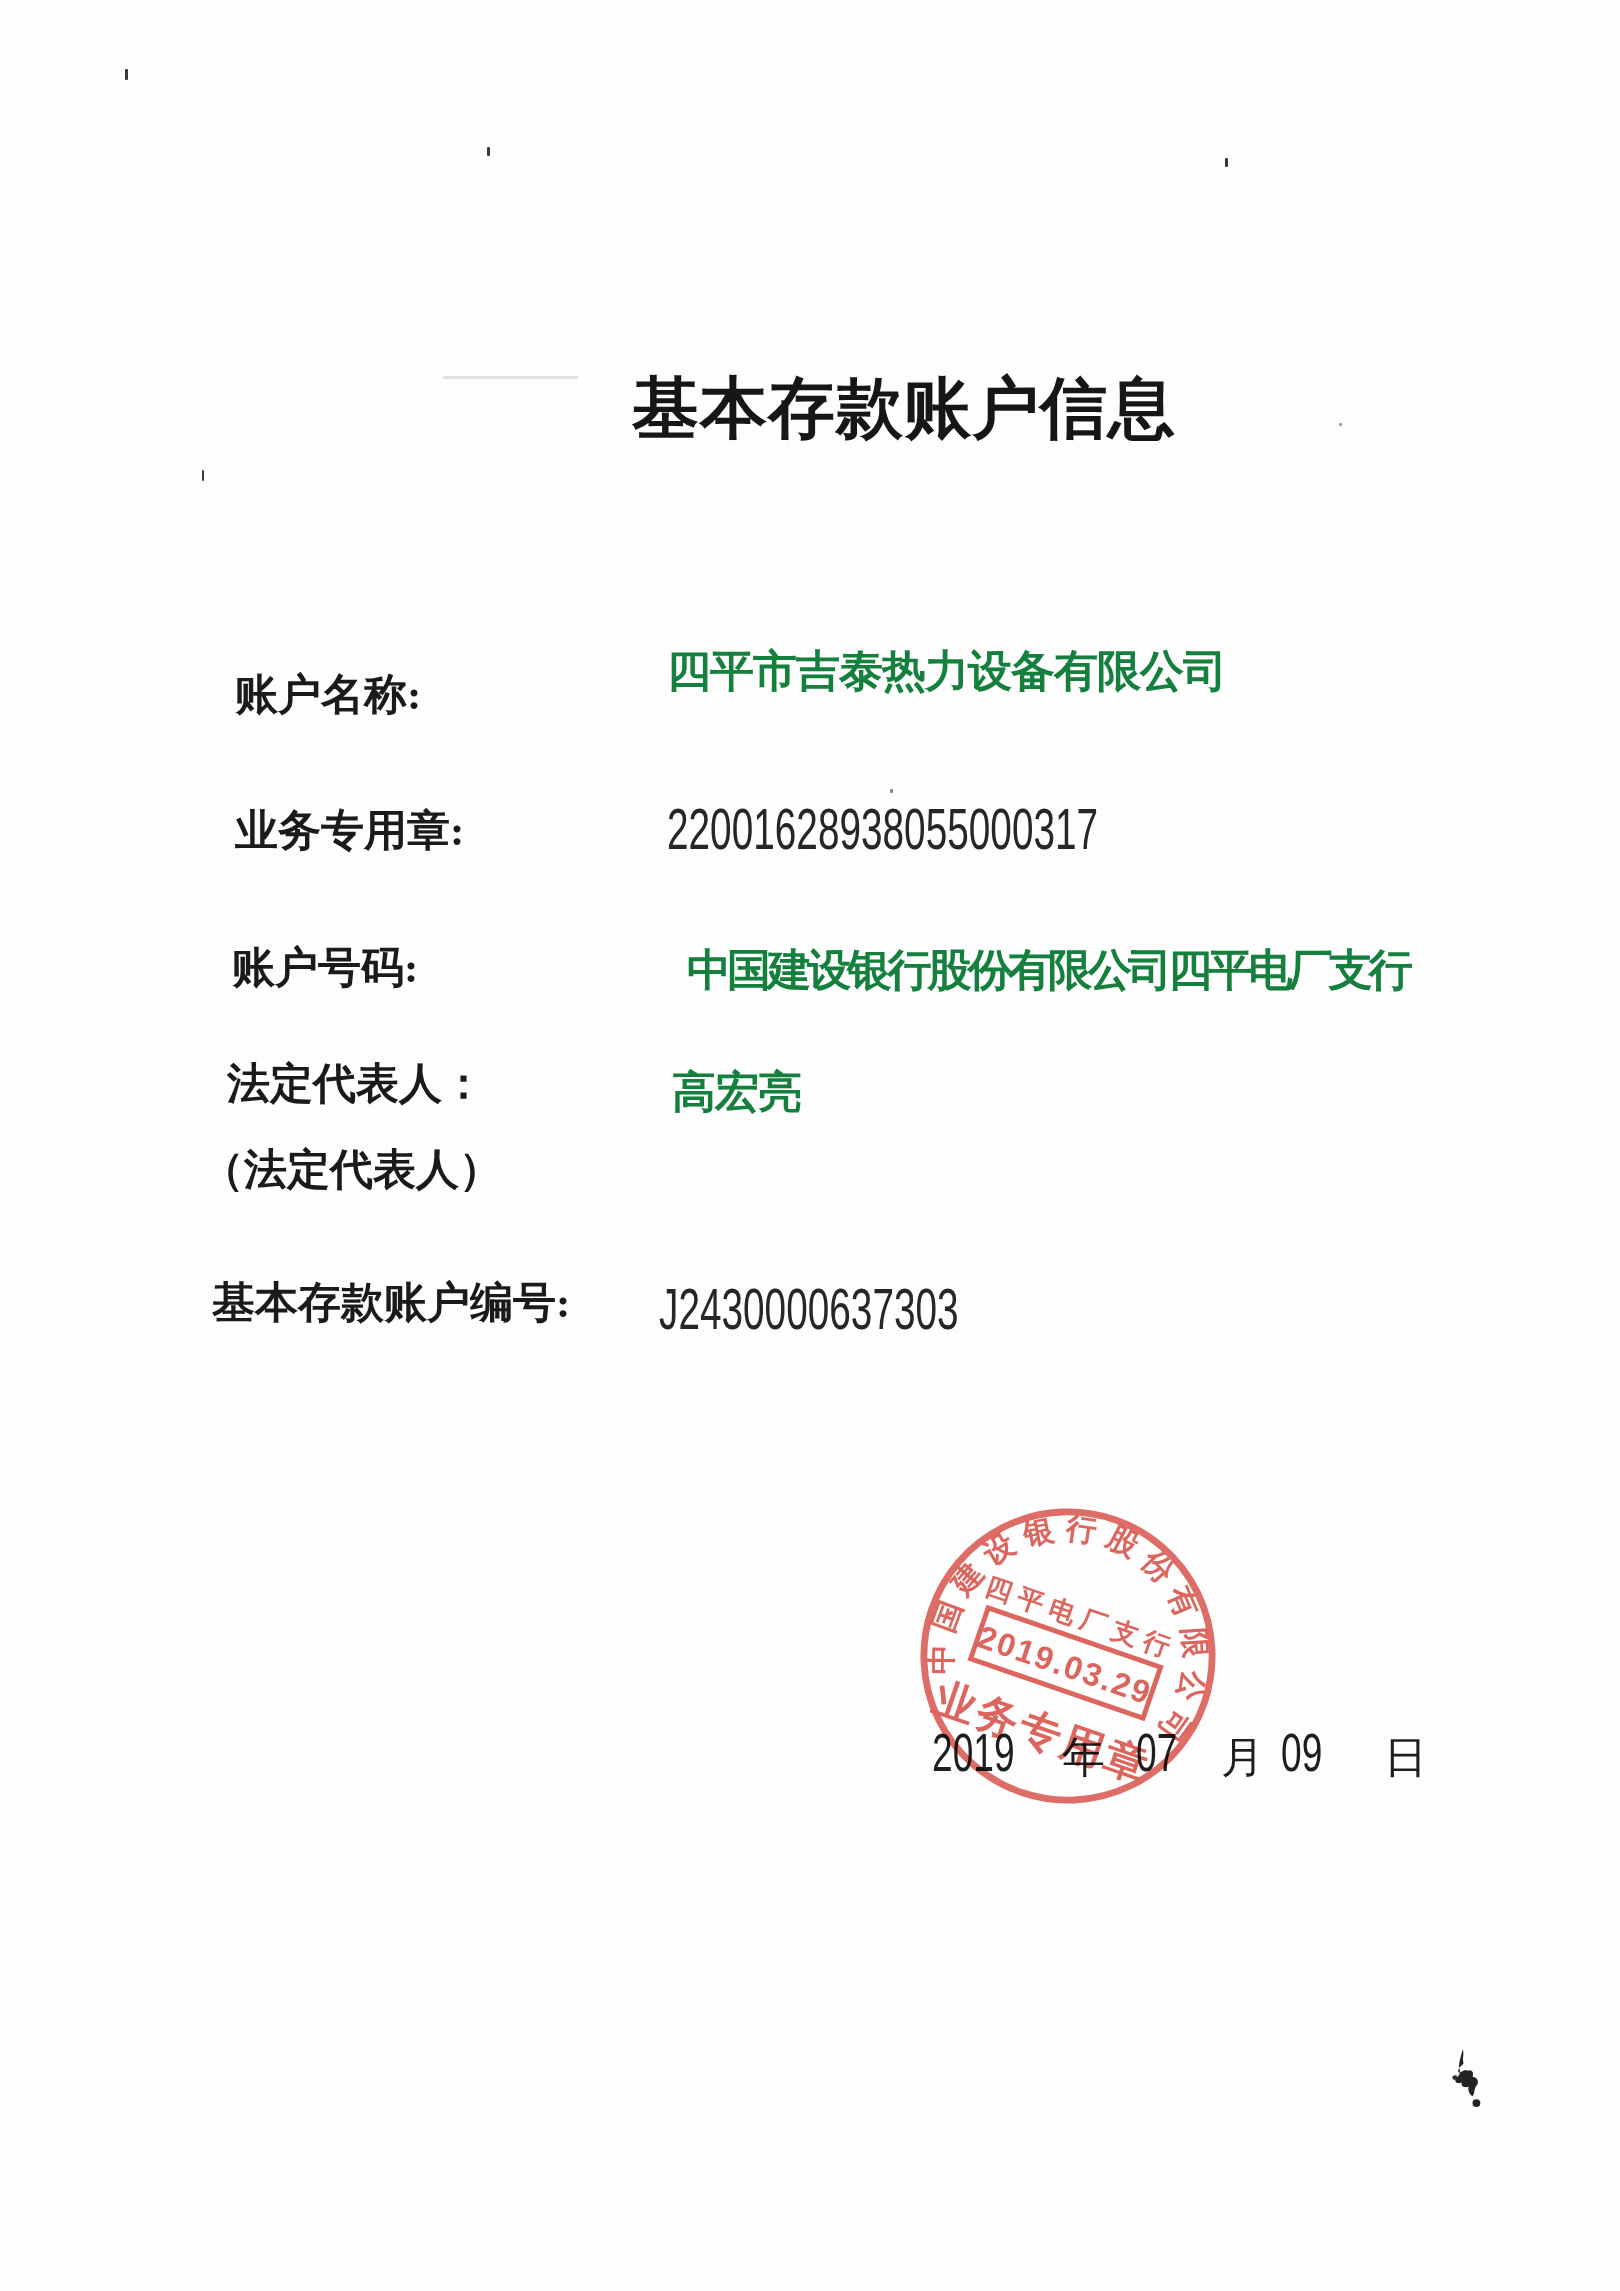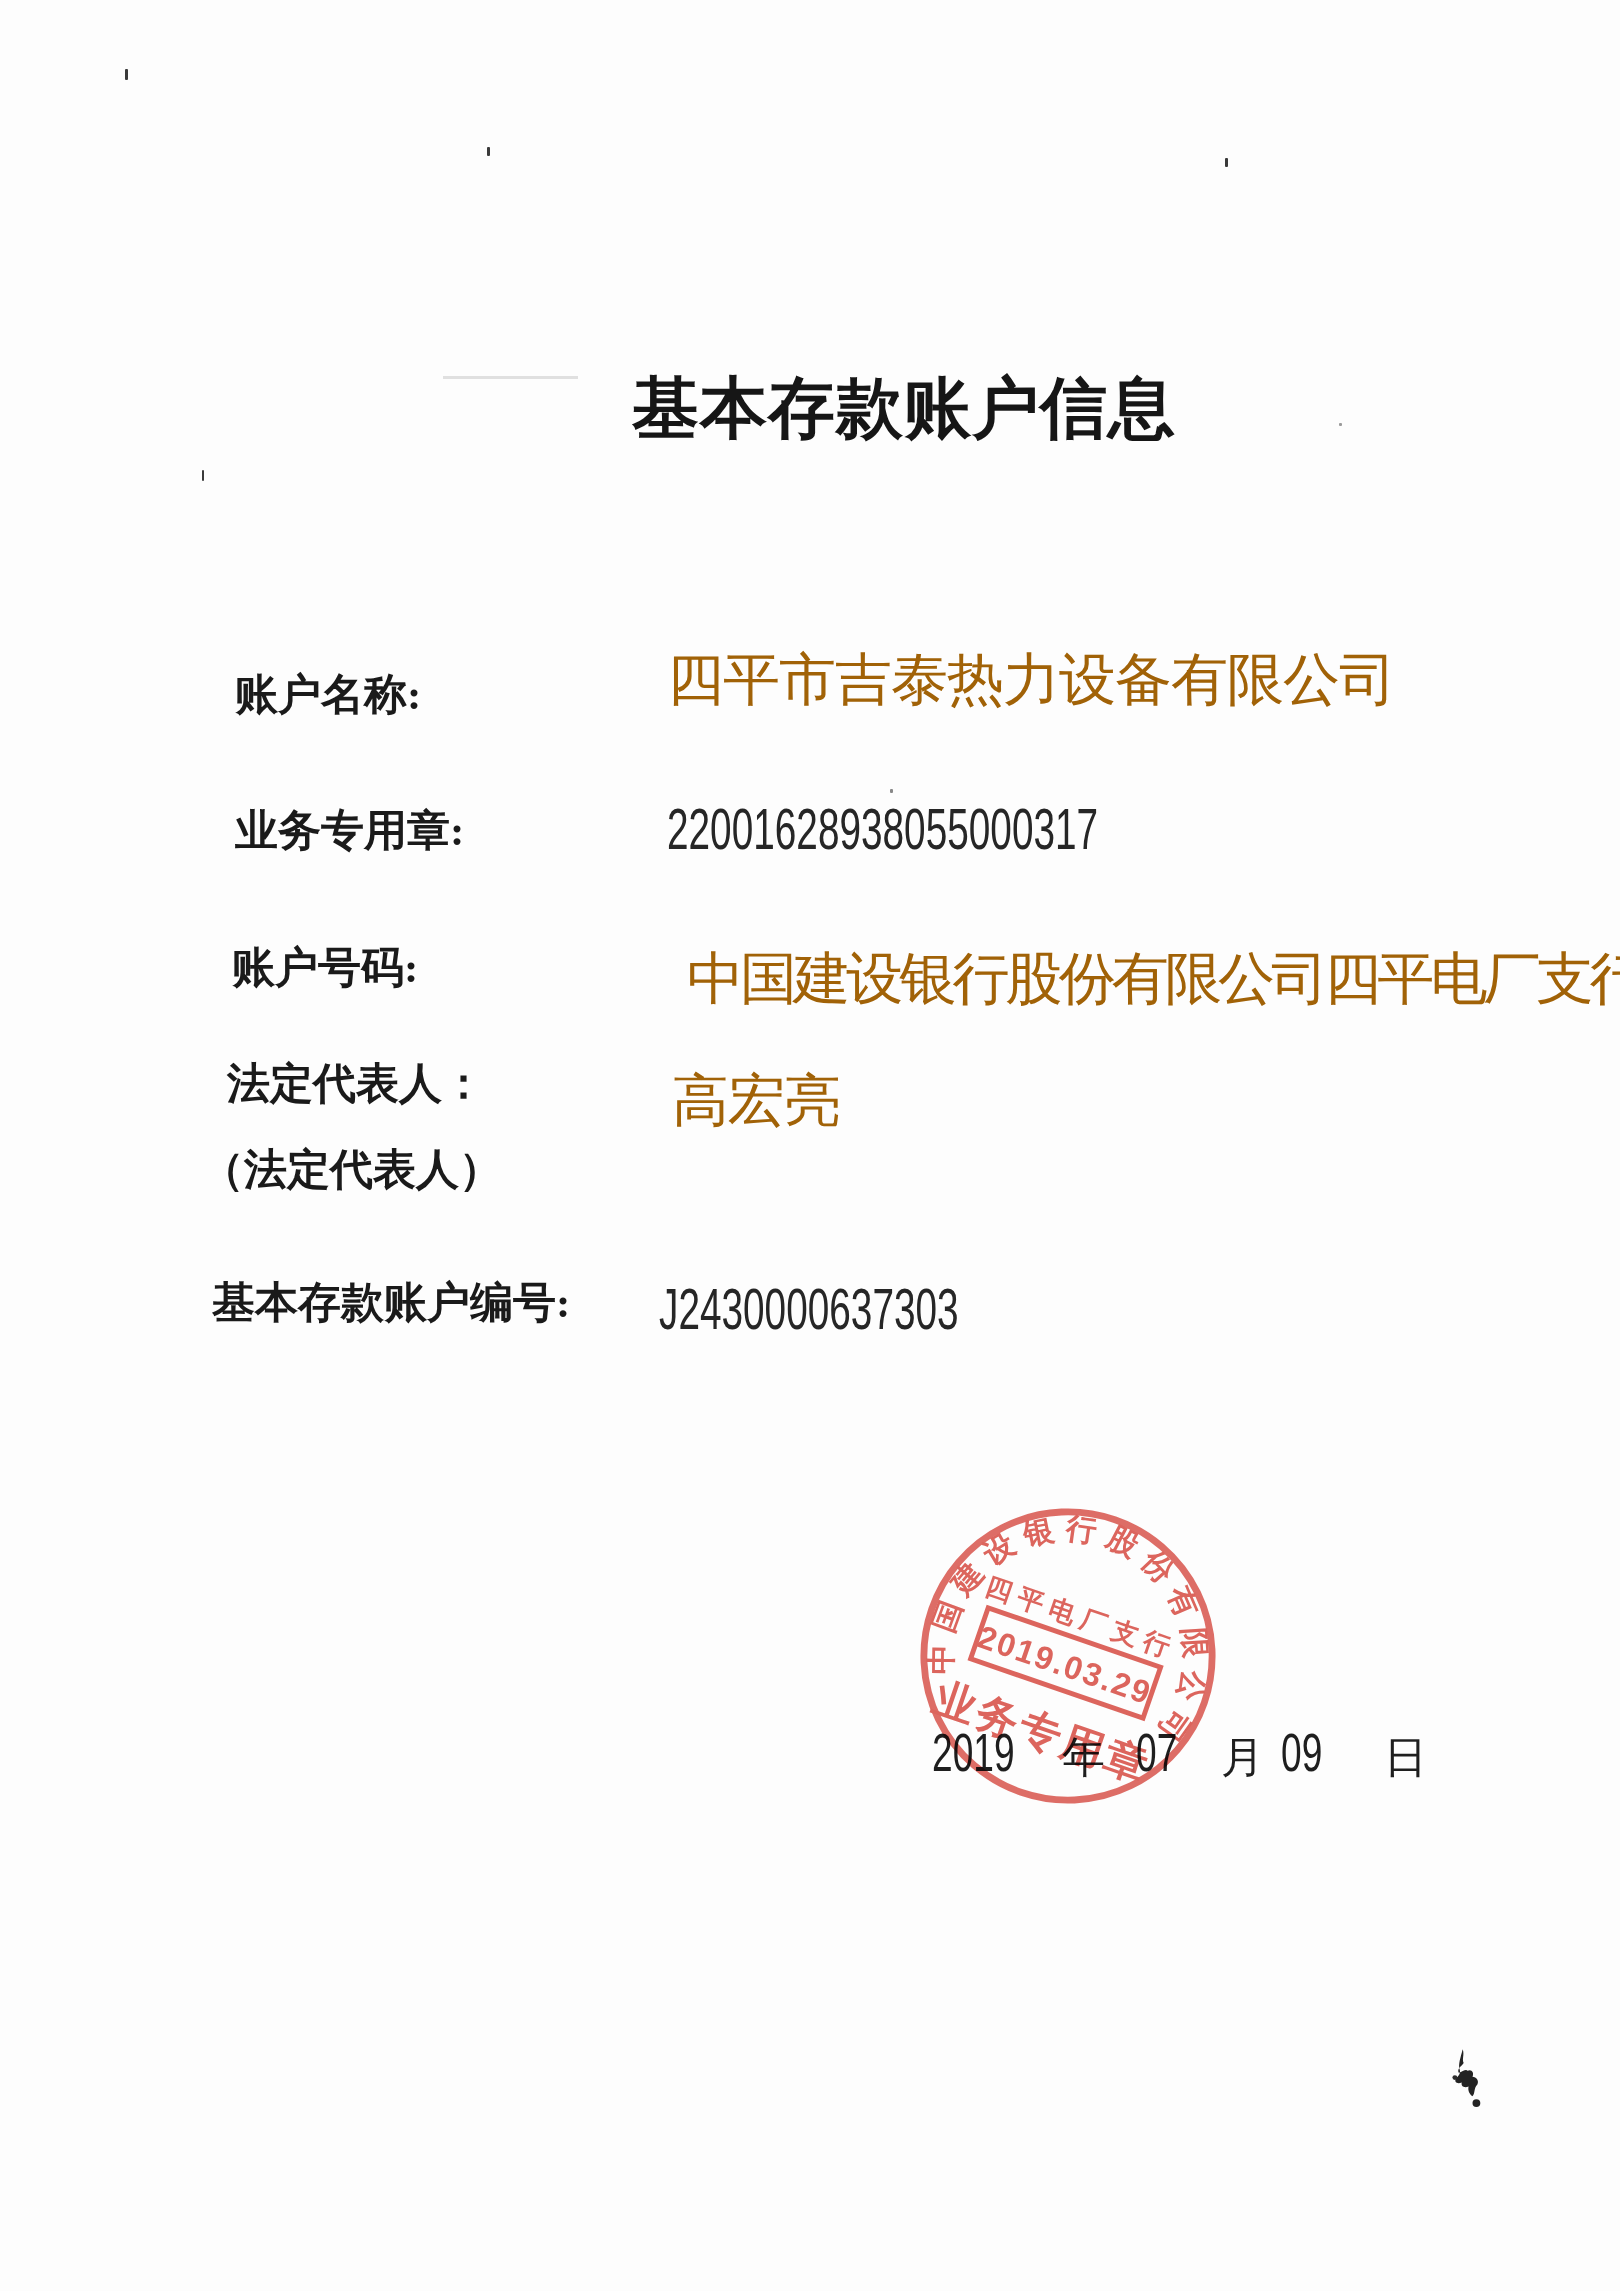"四平市吉泰热力设备有限公司" .field-value { color: #a16207 -> #15803d; font-size: 57px -> 44px; font-weight: 400 -> 700 }
